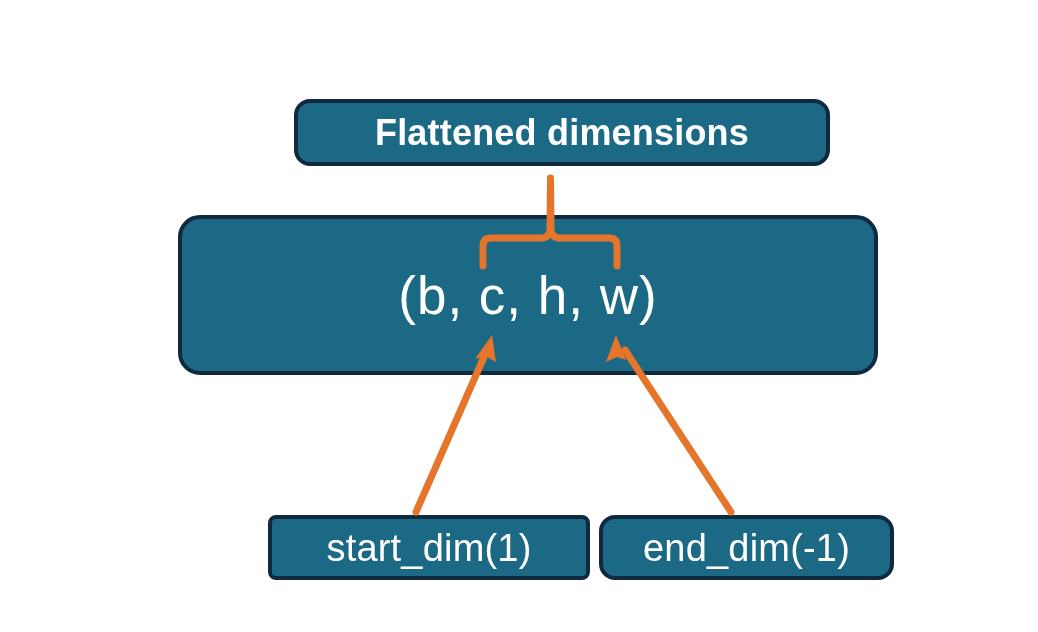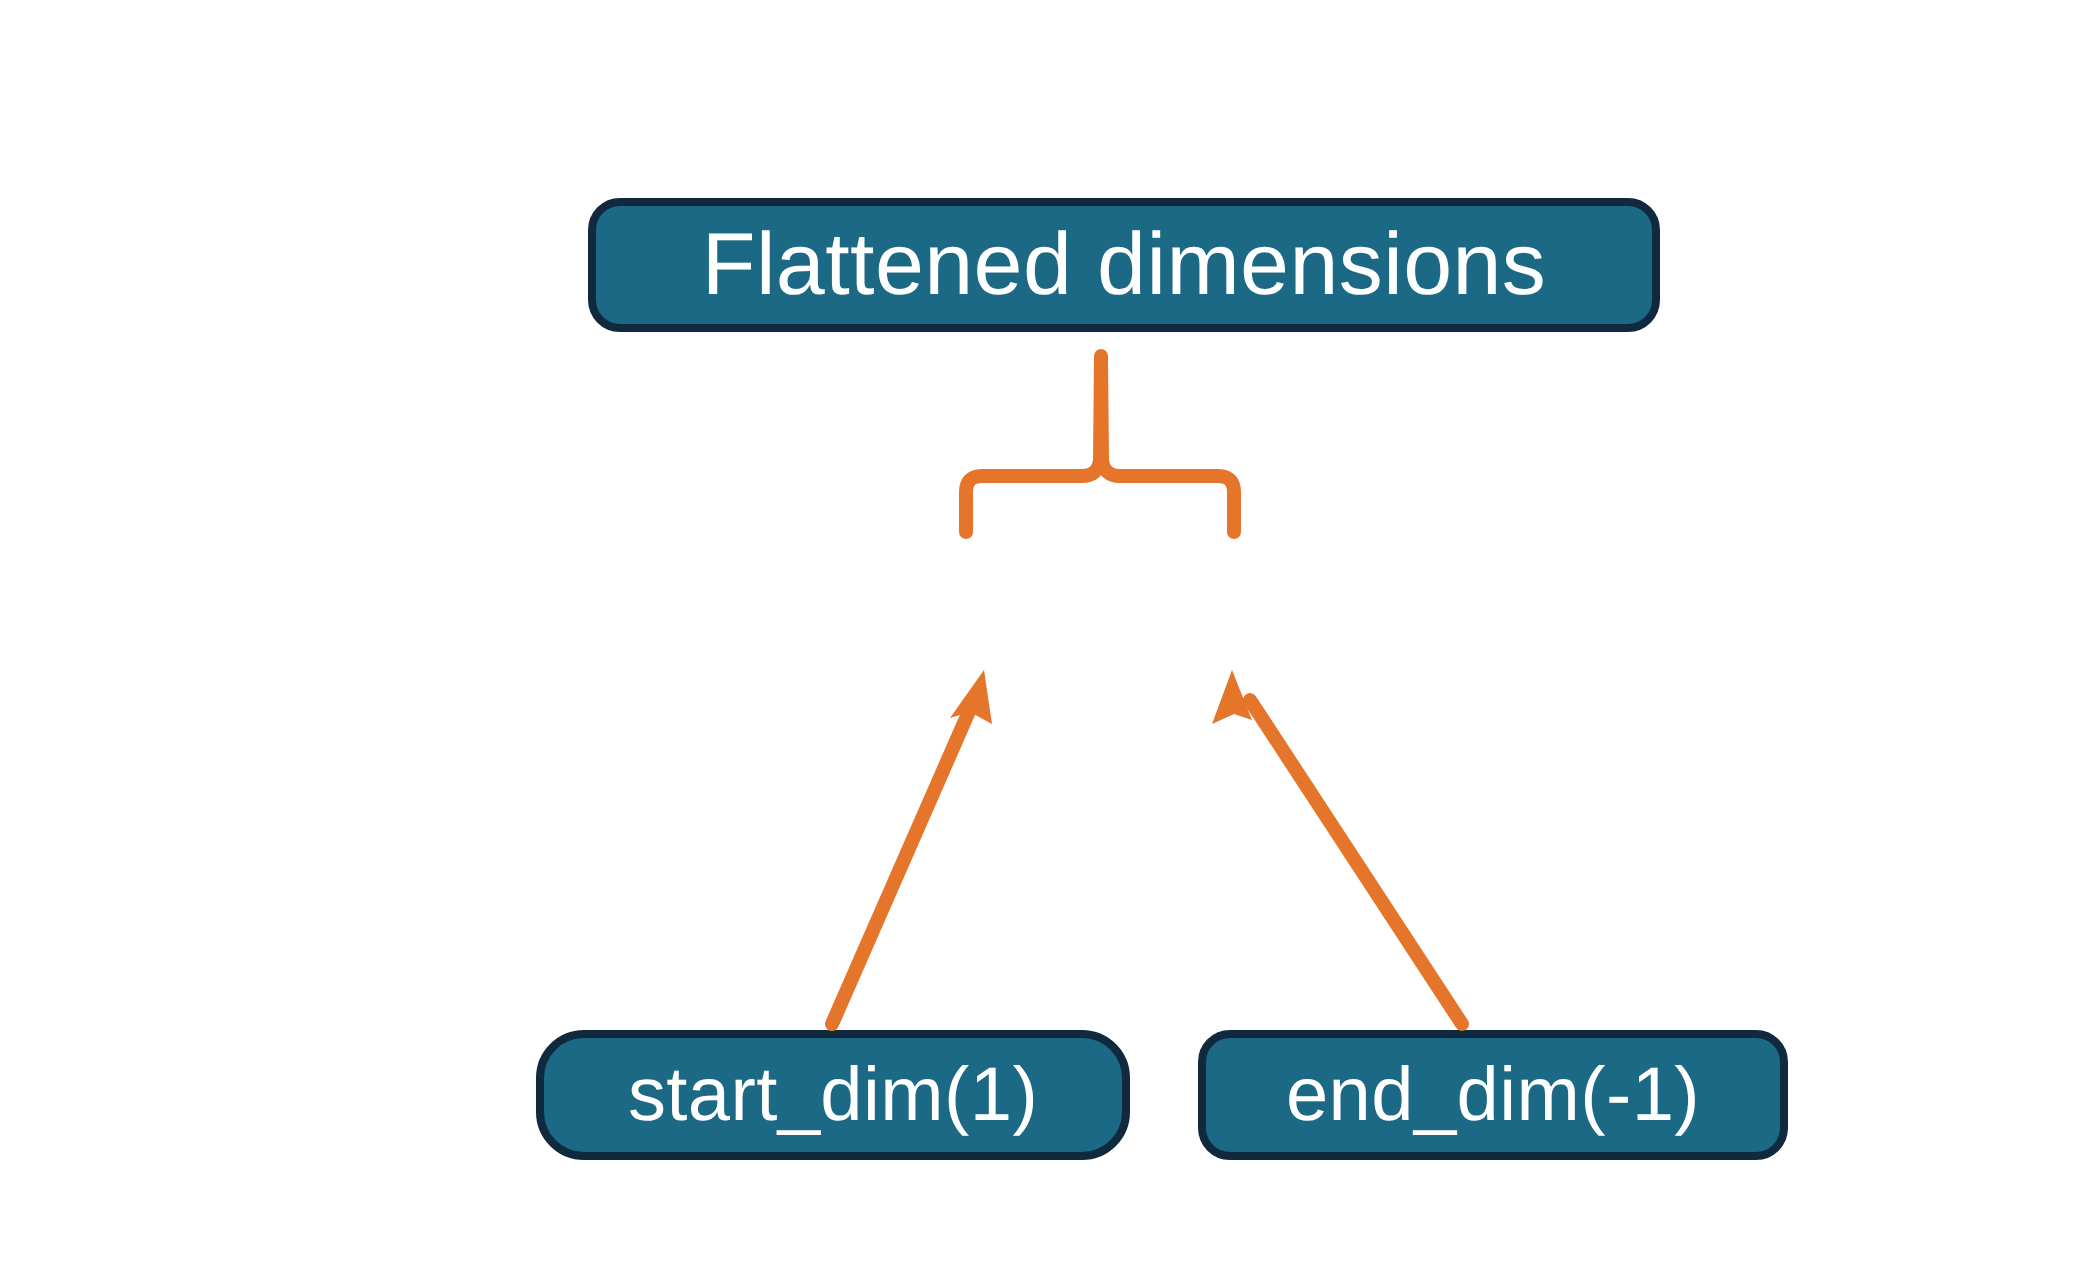"Flattened dimensions" #node-flattened .node-label { font-size: 44px -> 36px; font-weight: none -> bold }
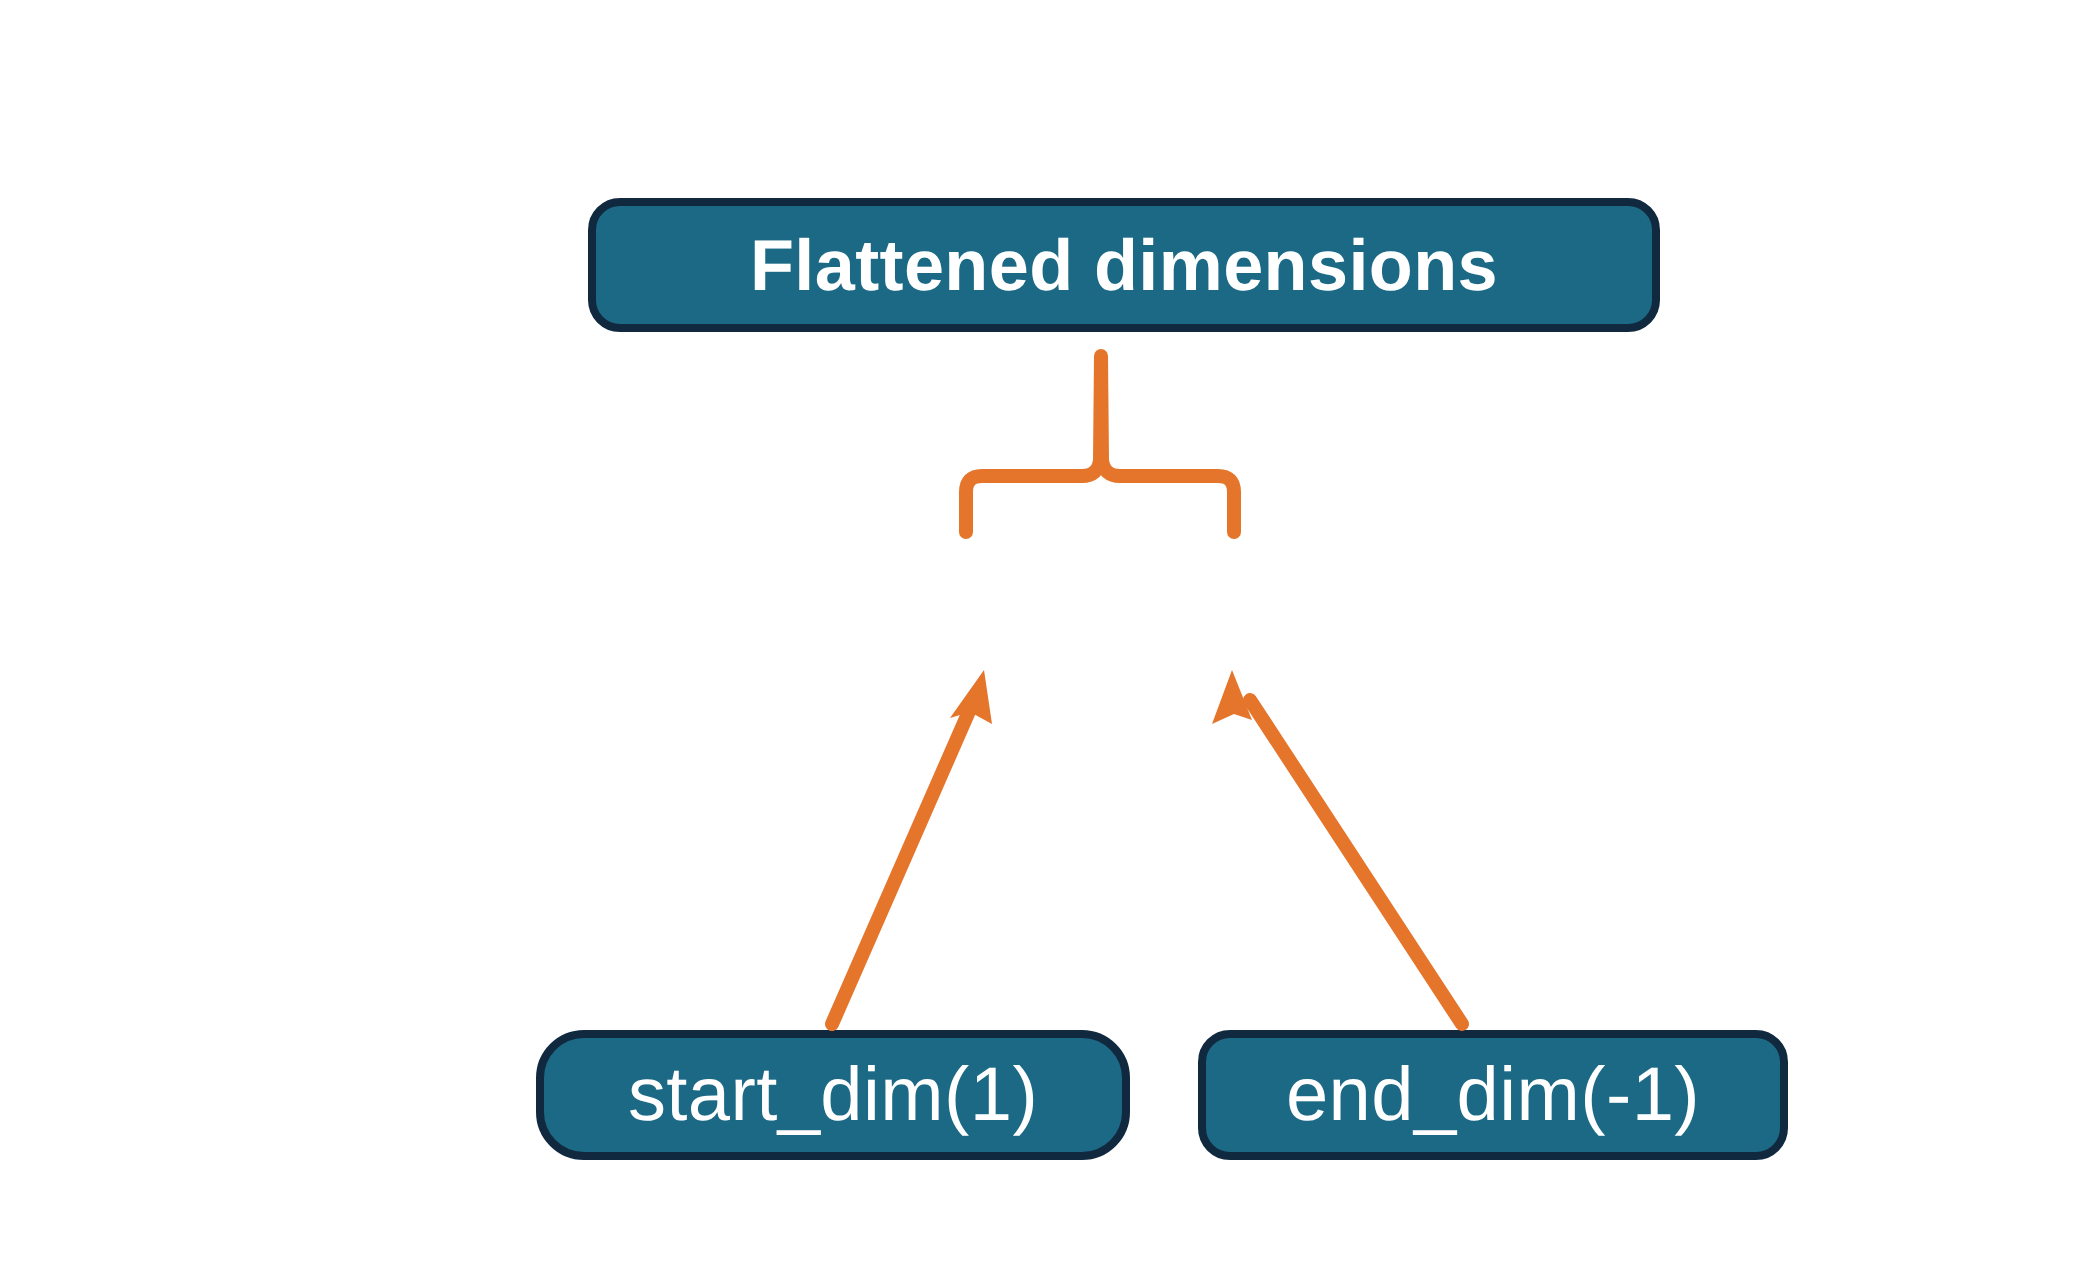"(b, c, h, w)" div.node { html: none -> <div> <span>(b, c, h, w)</span> </div> }
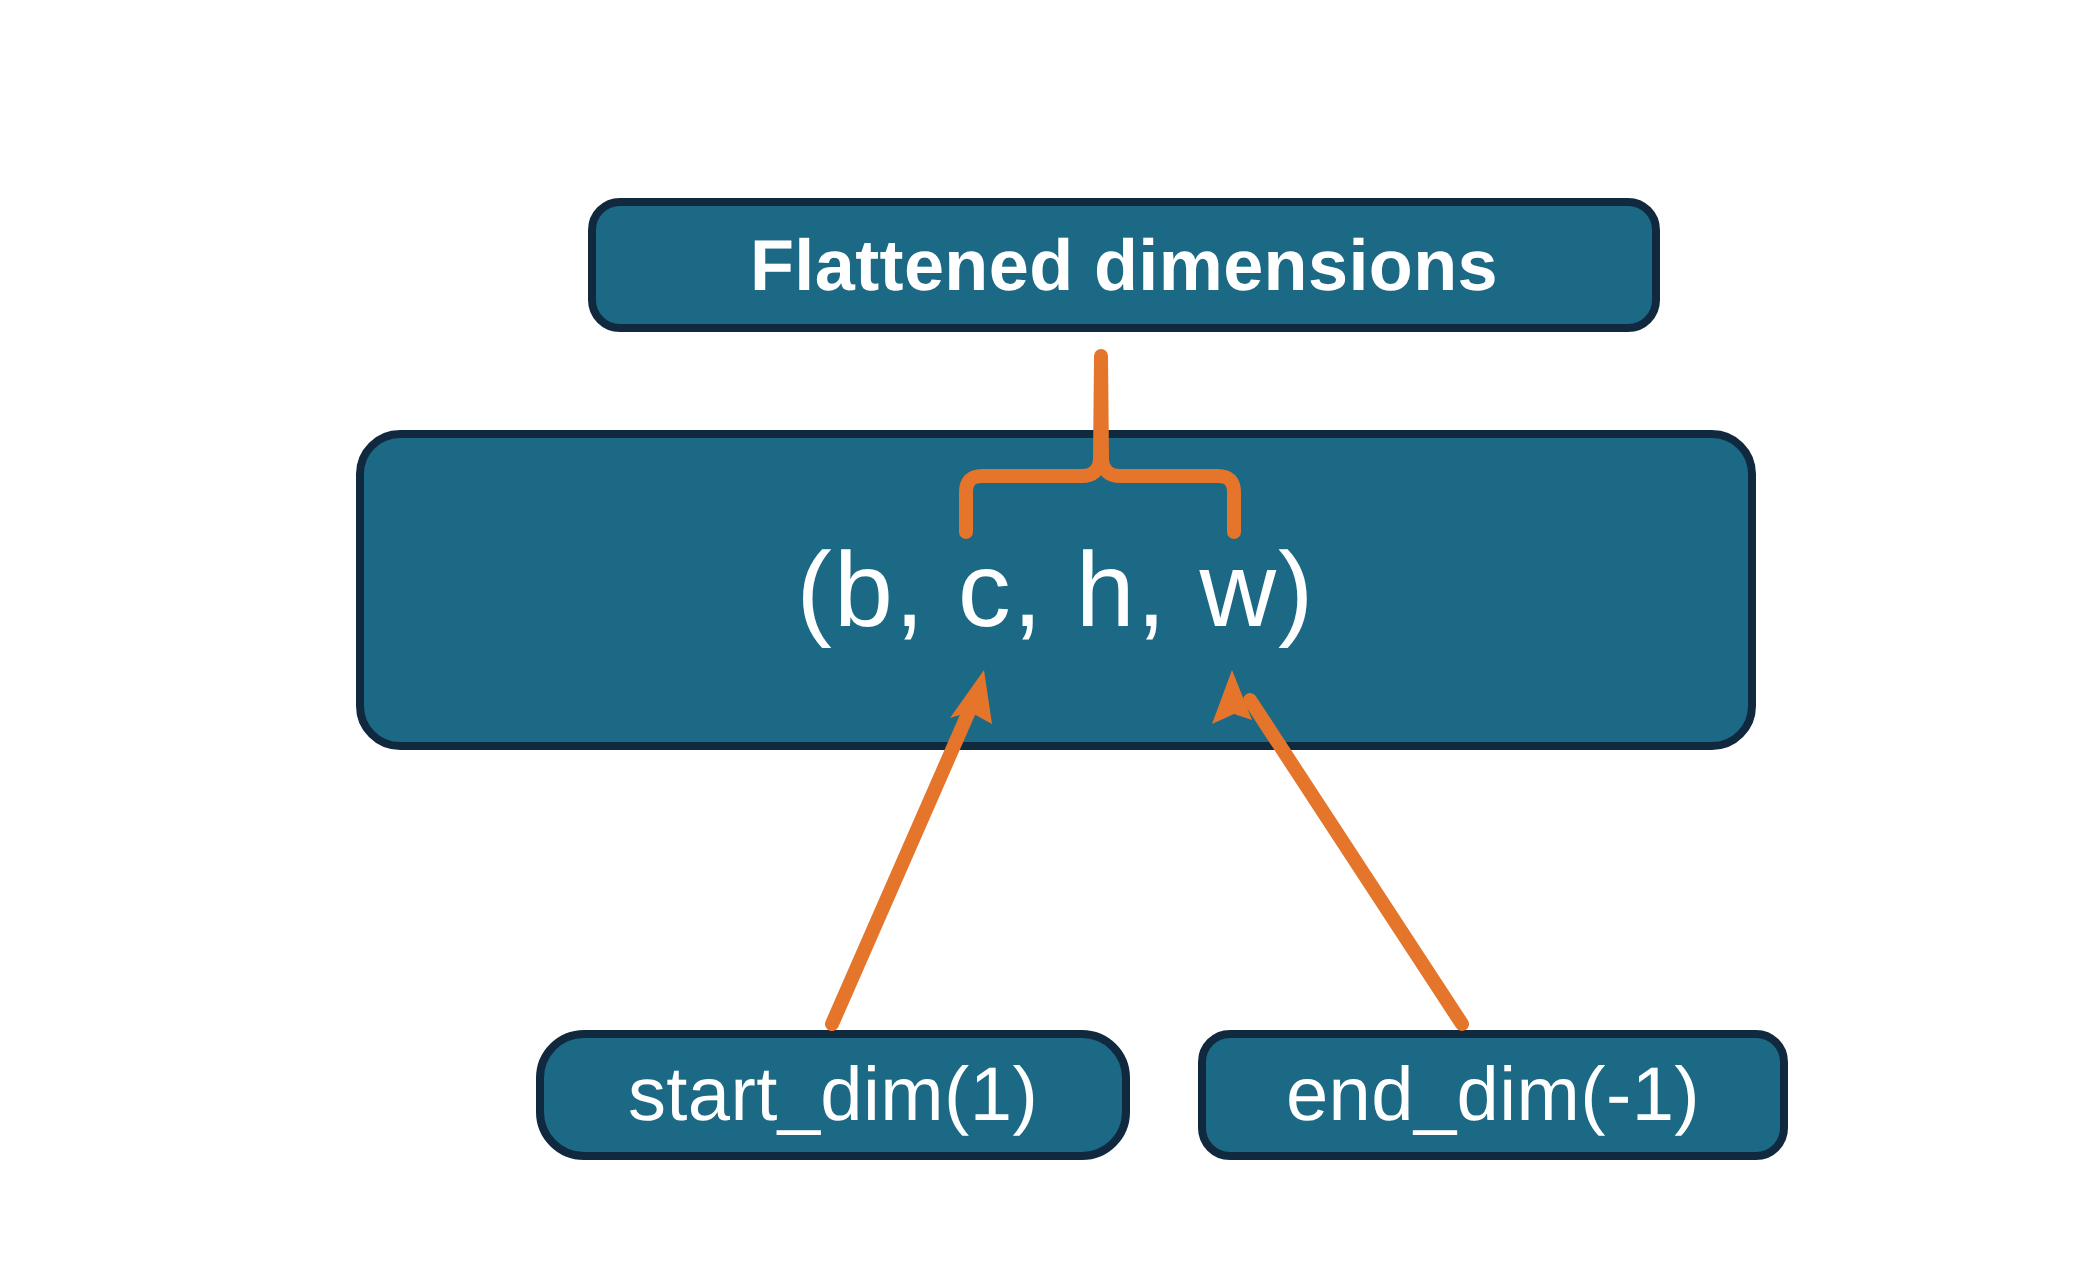"start_dim(1)" #node-start-dim { border-radius: 24px -> 8px; width: 297px -> 322px }
